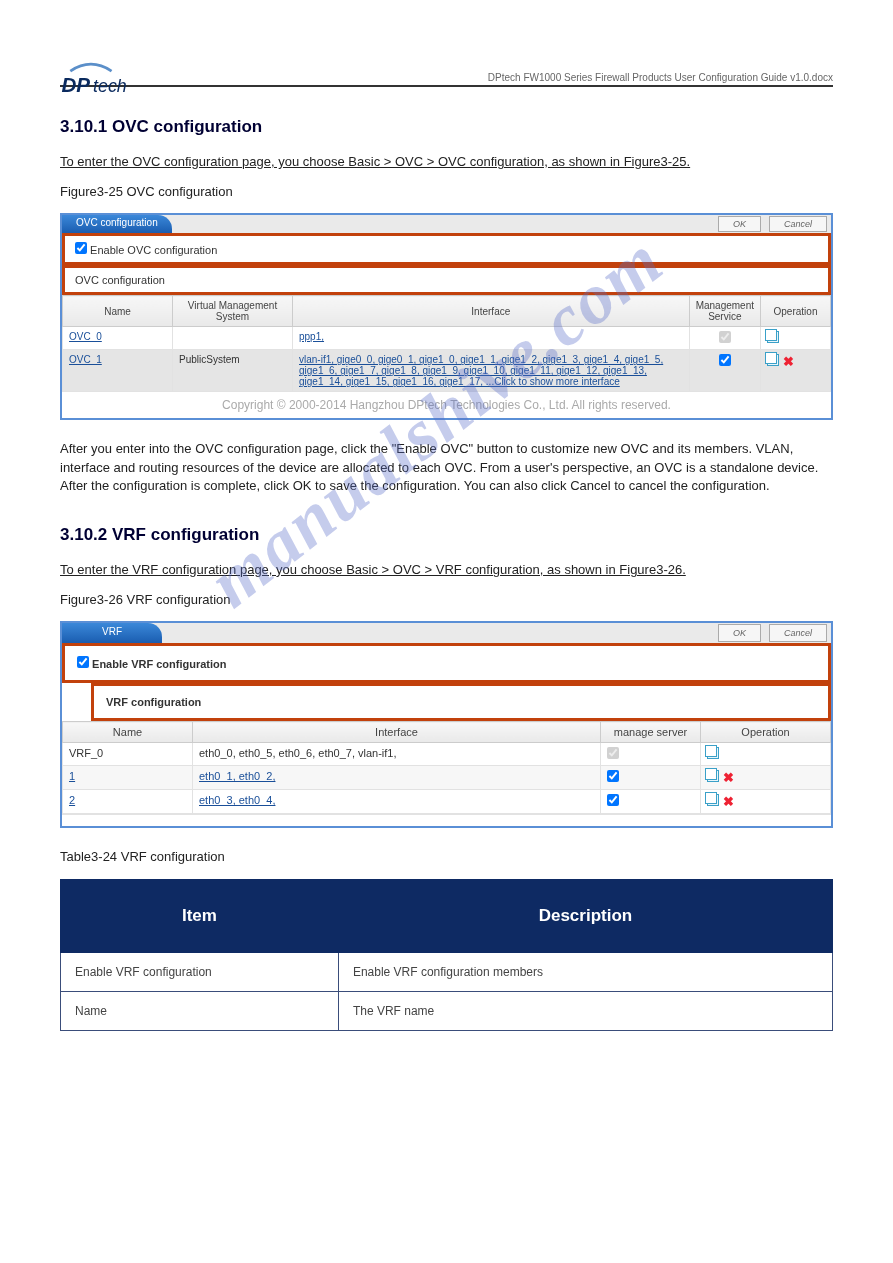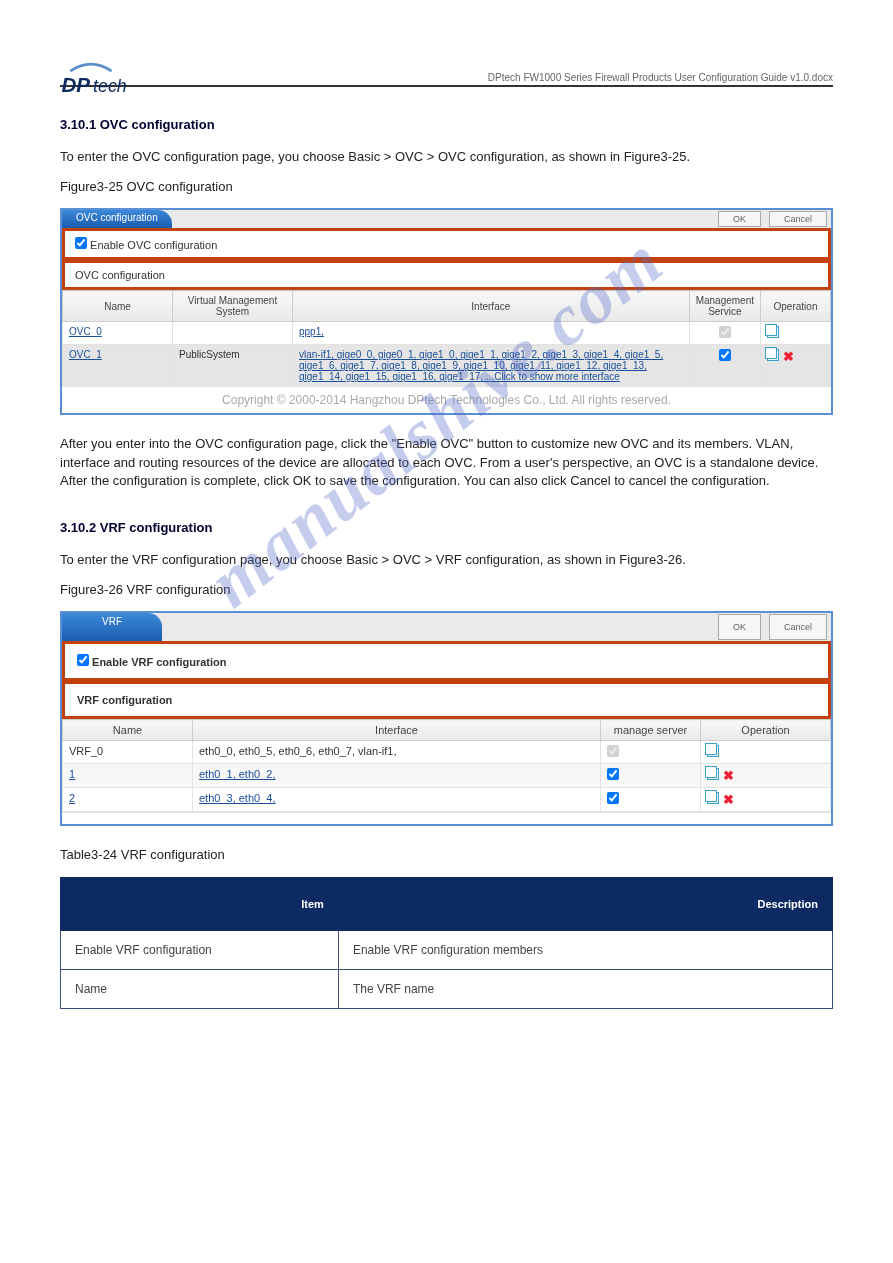"3.10.1 OVC configuration" .section h2 { font-size: 13px -> 17px }
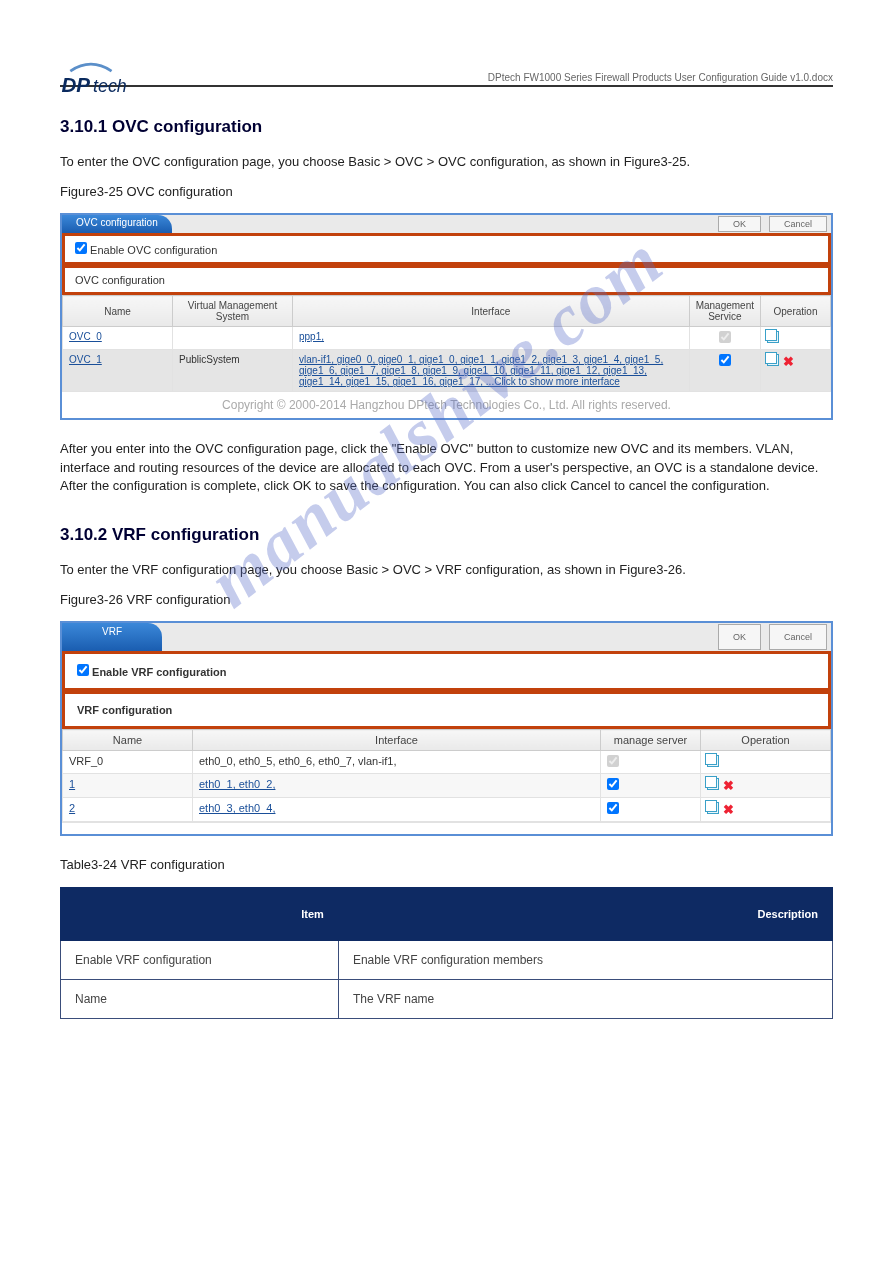"To enter the OVC configuration" .nav-path { text-decoration: none -> underline }
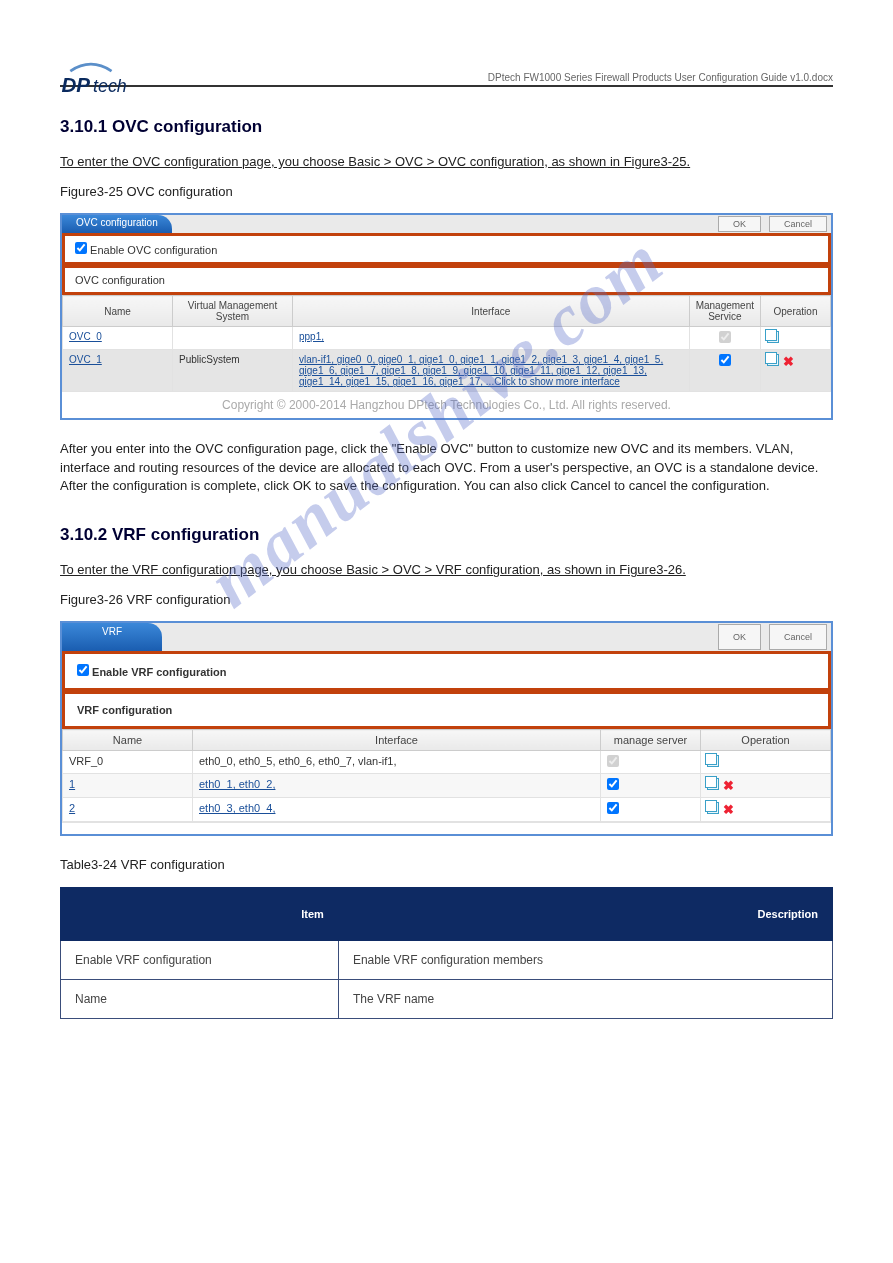"OK" .panel-head .btn { font-style: none -> italic }
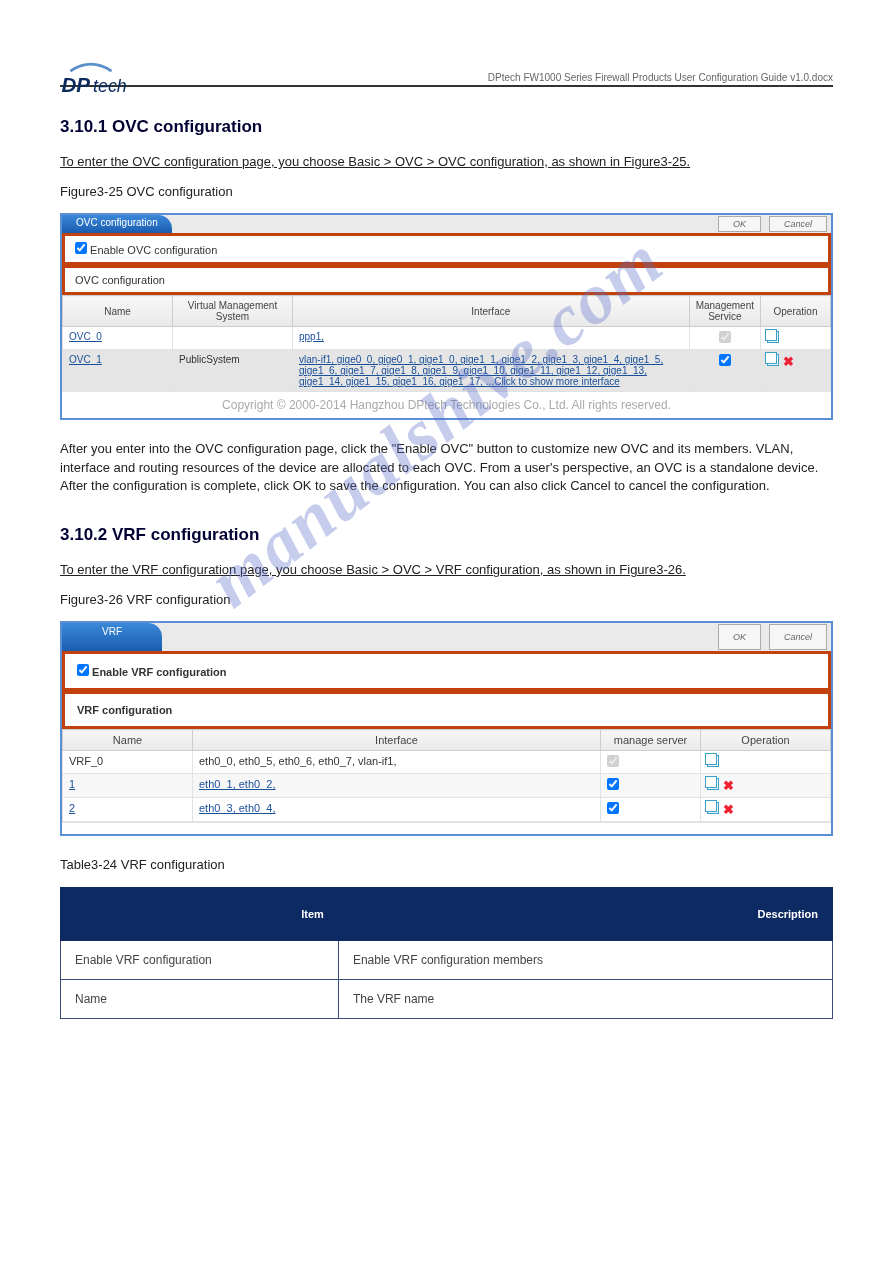"VRF" div.panel-head { height: 28px -> 20px }
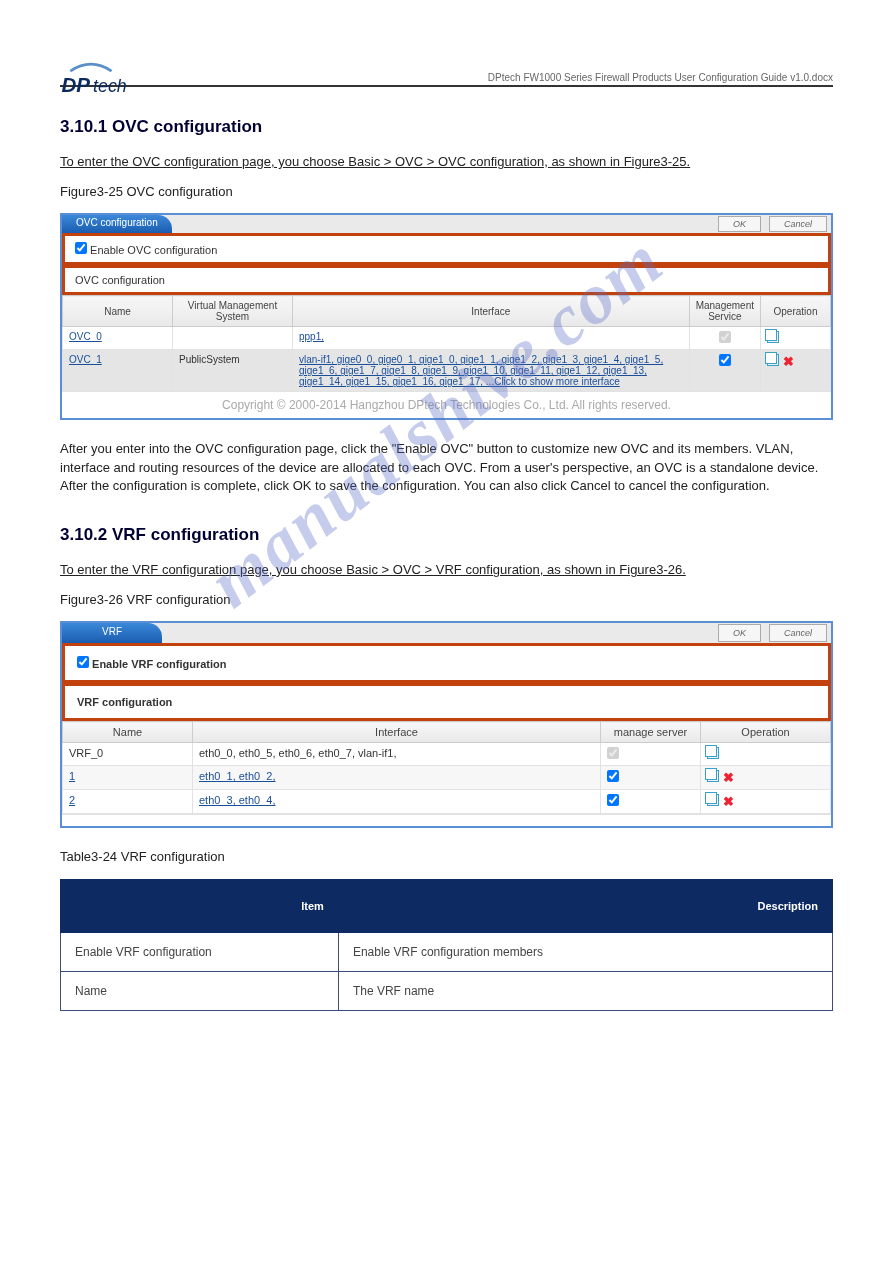"VRF configuration" div.row-bar { margin-left: none -> 29px }
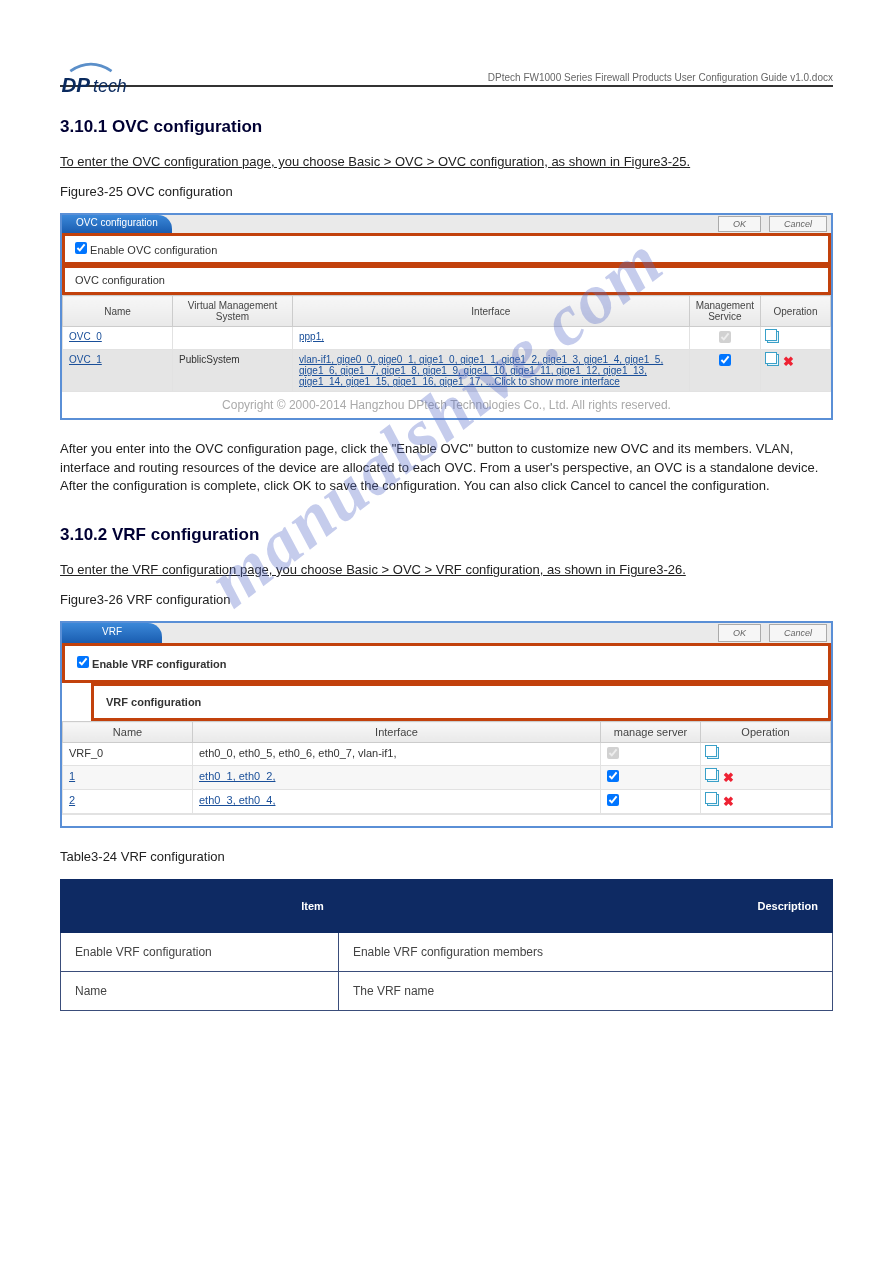"Item" .desc-table th { font-size: 11px -> 17px; padding: 20px 14px -> 26px 14px; text-align: right -> center }
